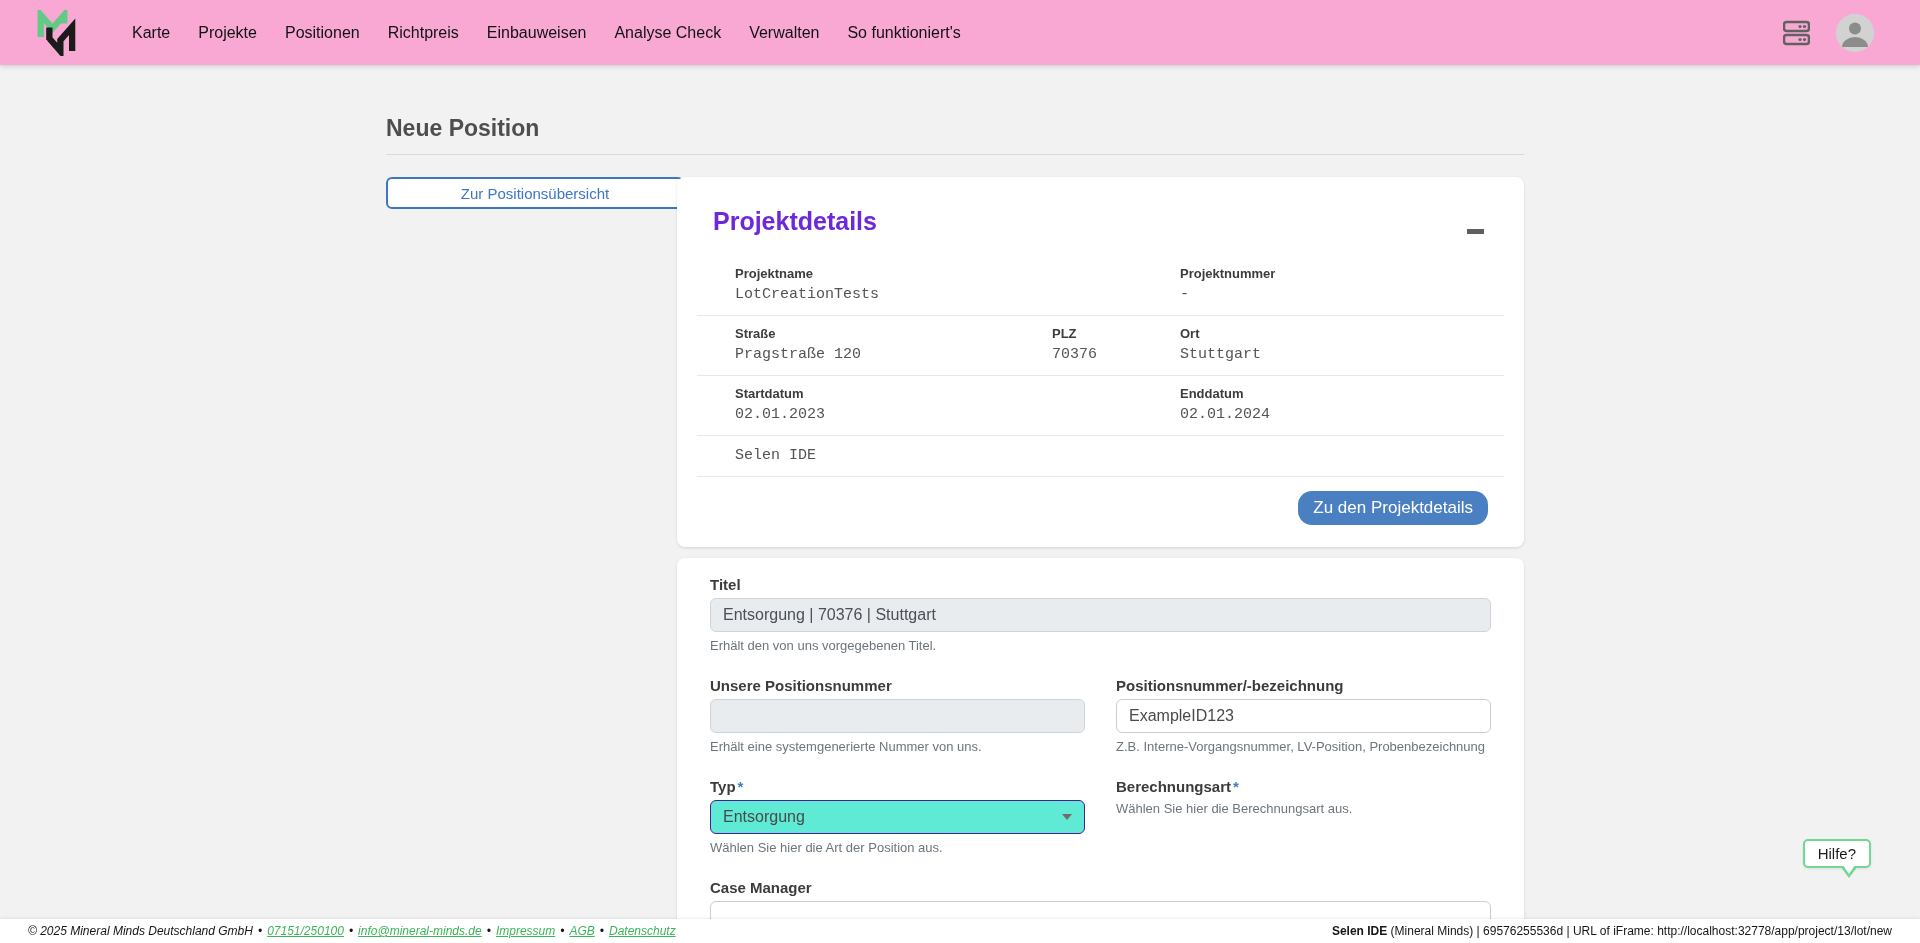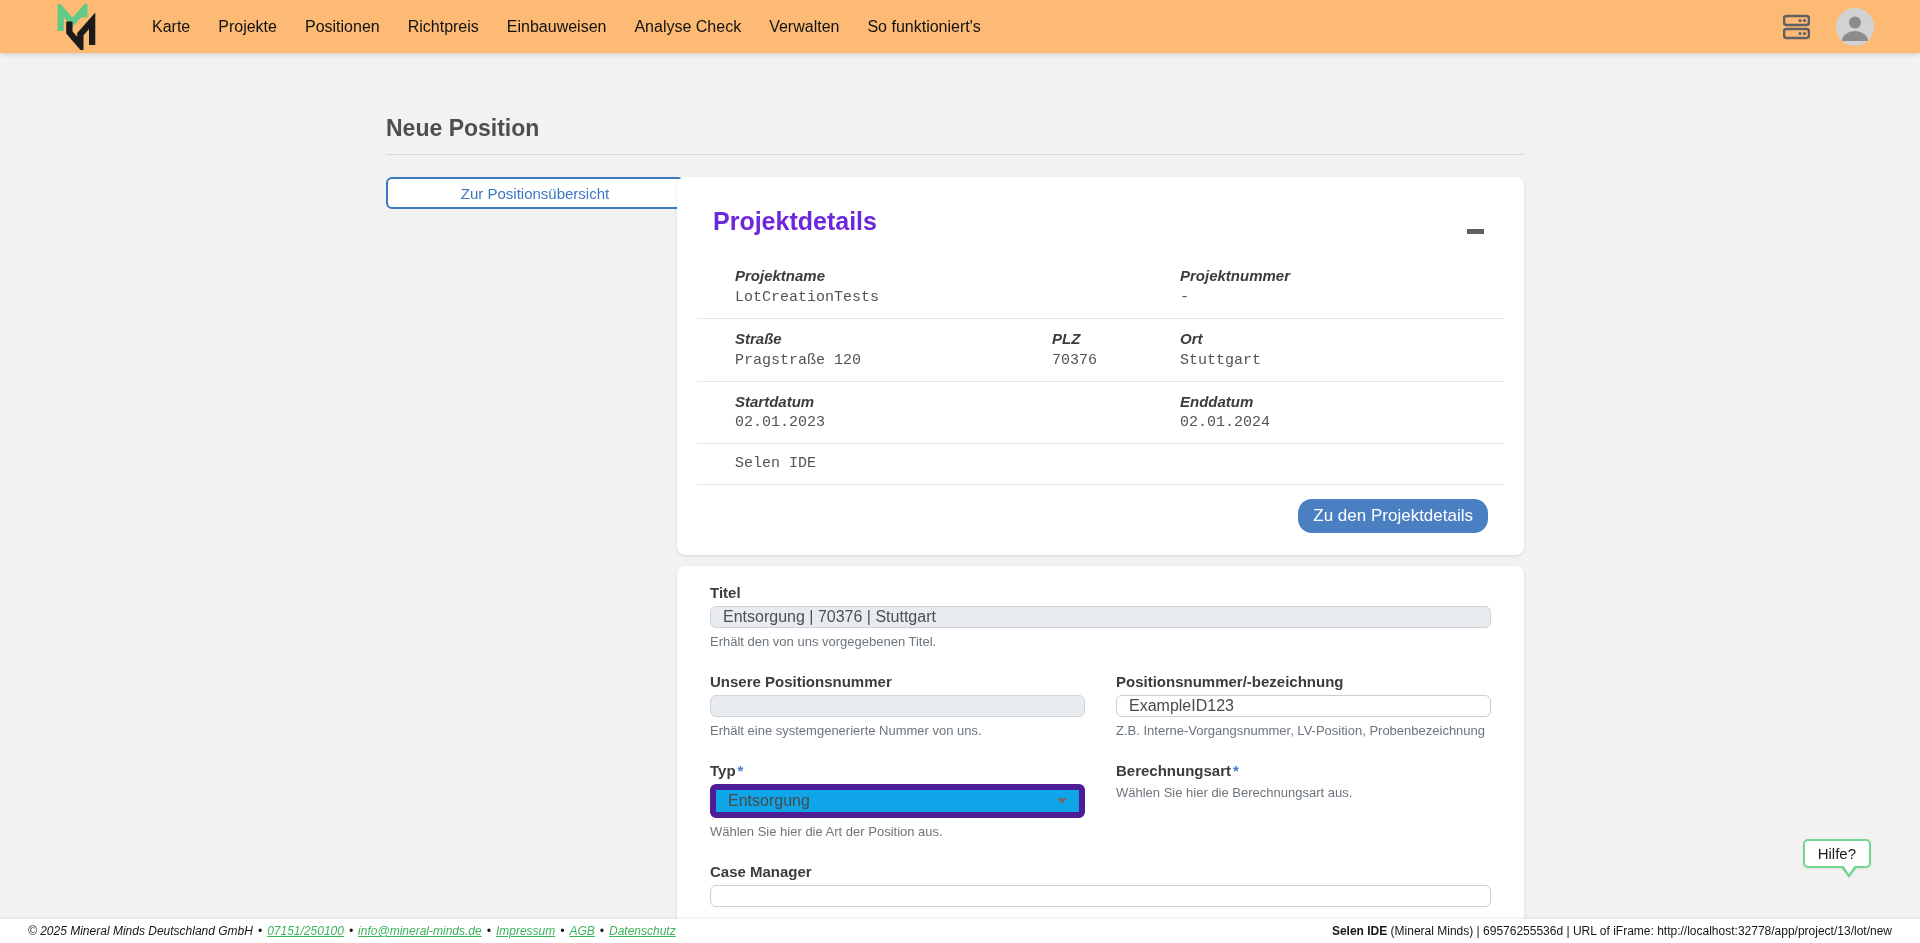"Karte" .navbar { background: #fdba74 -> #f9a8d4; height: 53px -> 65px; padding: 0 46px 0 56px -> 0 46px 0 36px }
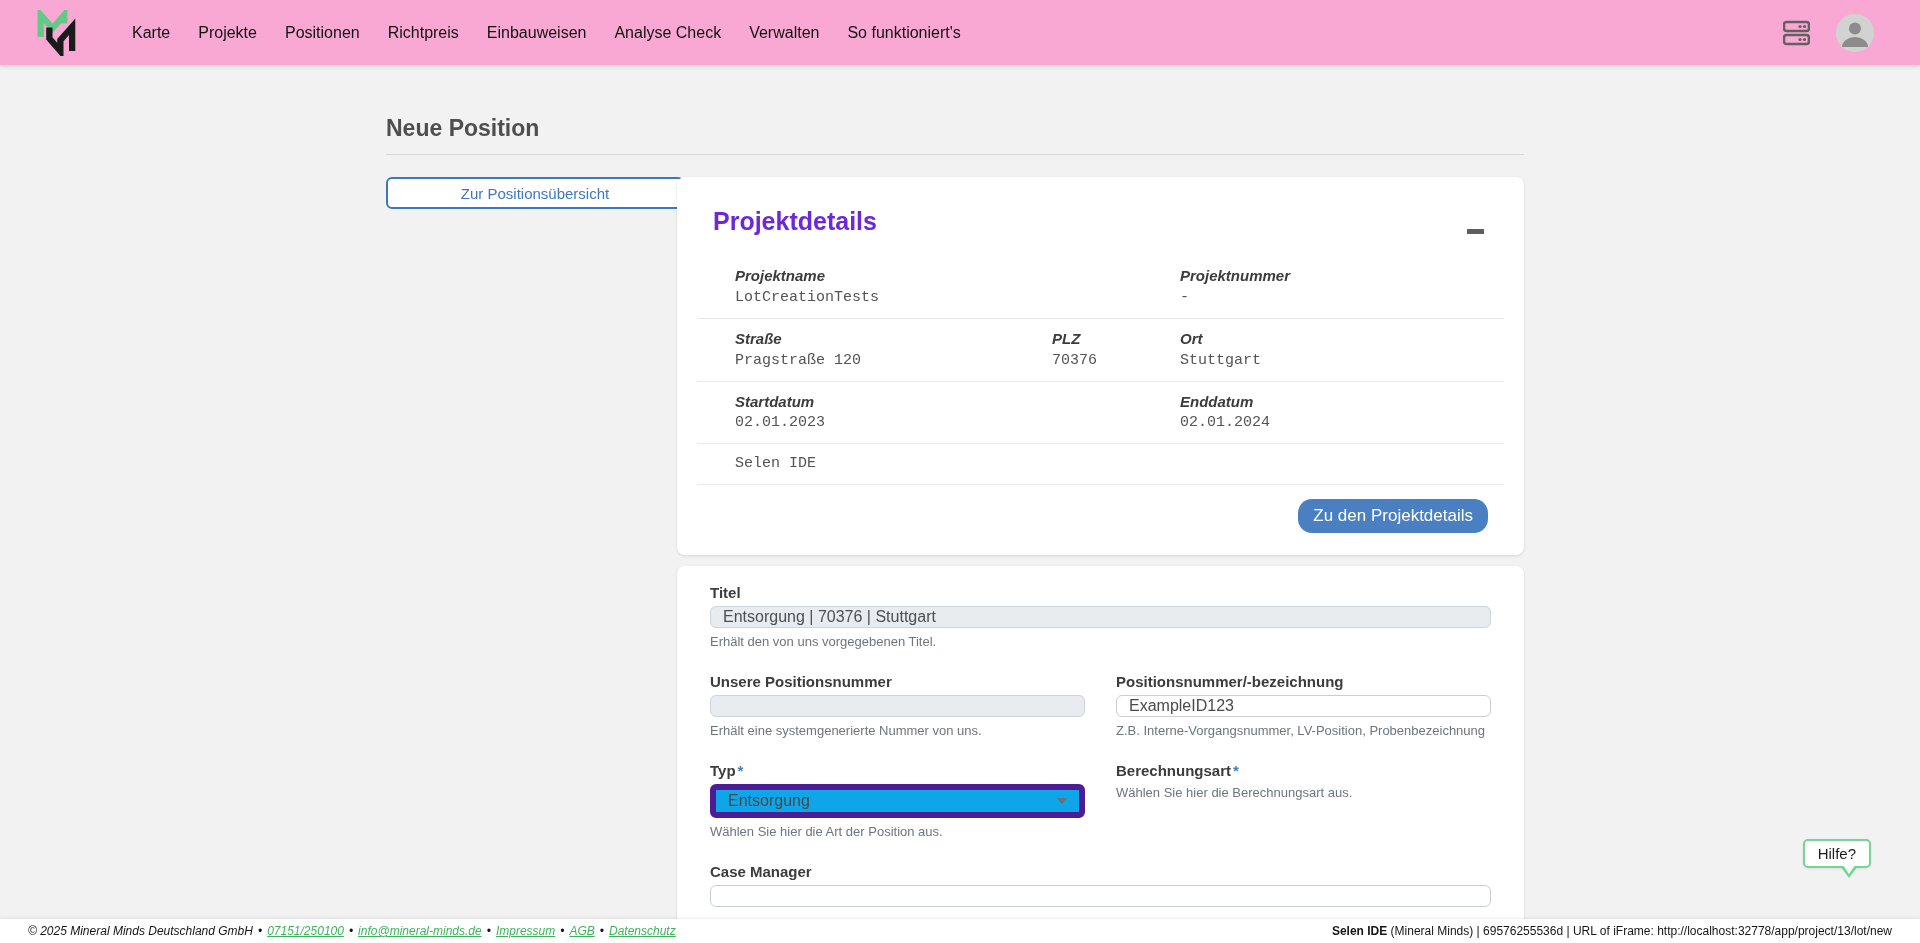"Projektname" .cell-label { font-size: 15px -> 13px; font-style: italic -> none }
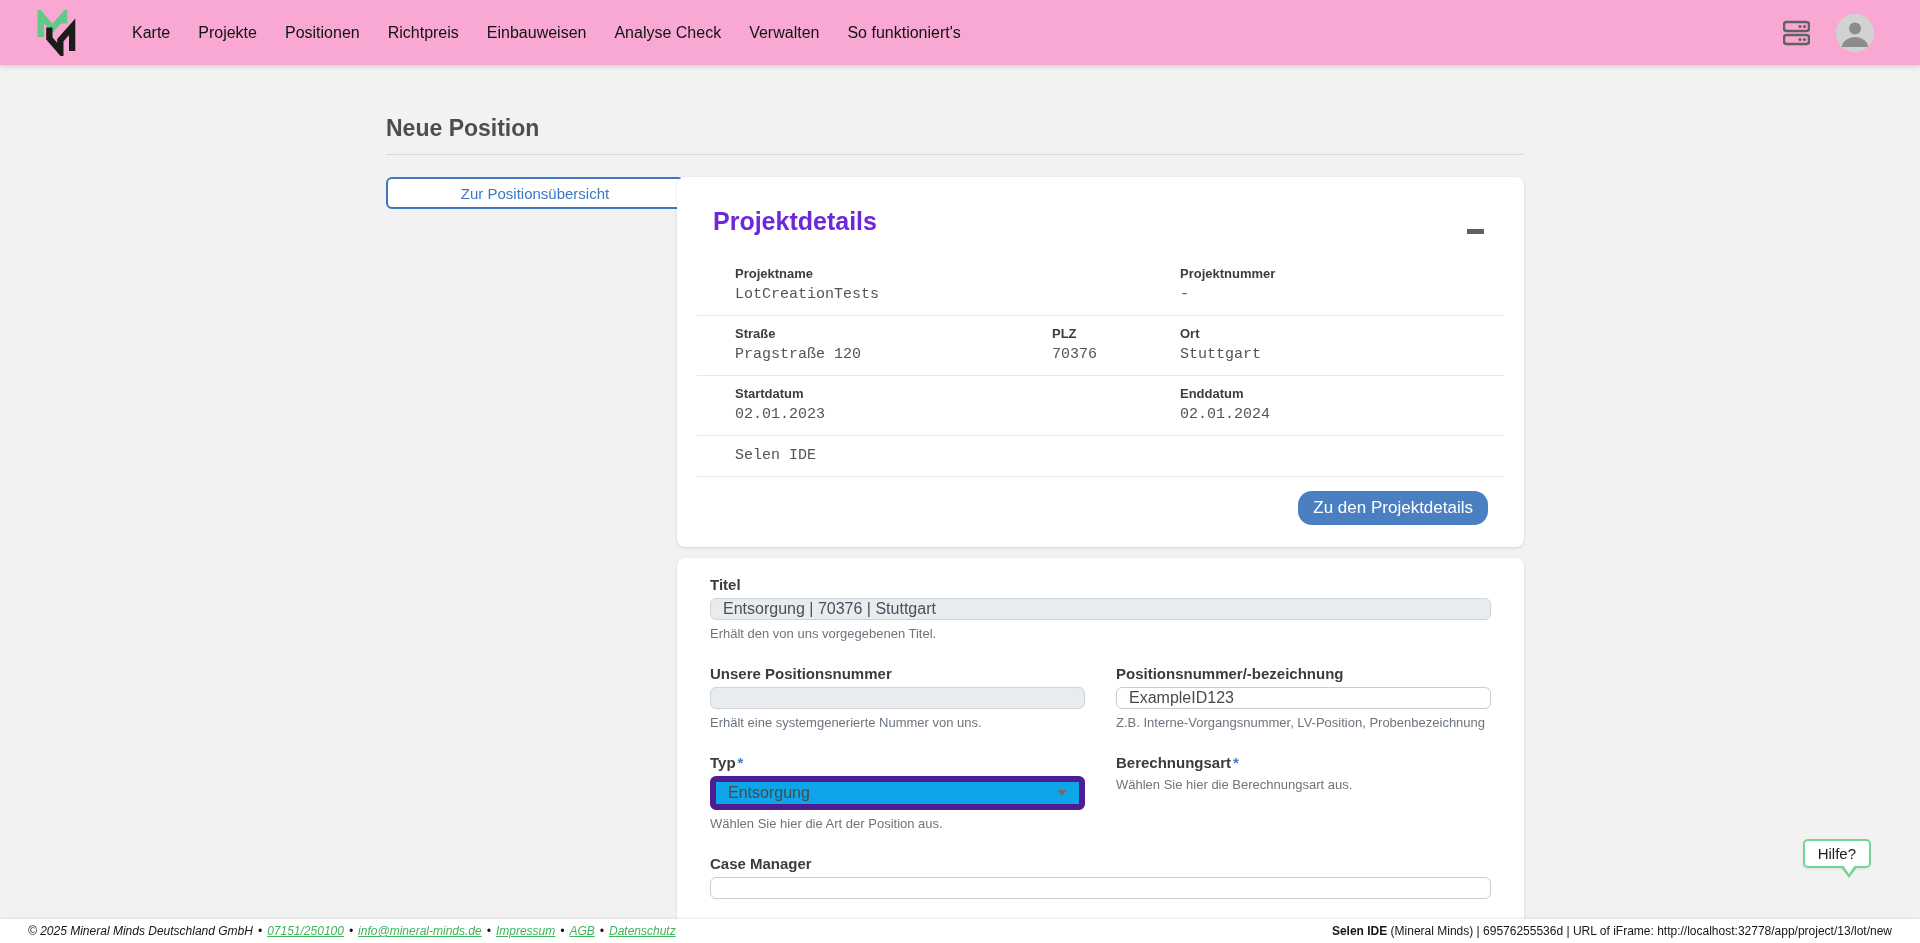"Entsorgung | 70376 | Stuttgart" .text-input { height: 22px -> 34px }
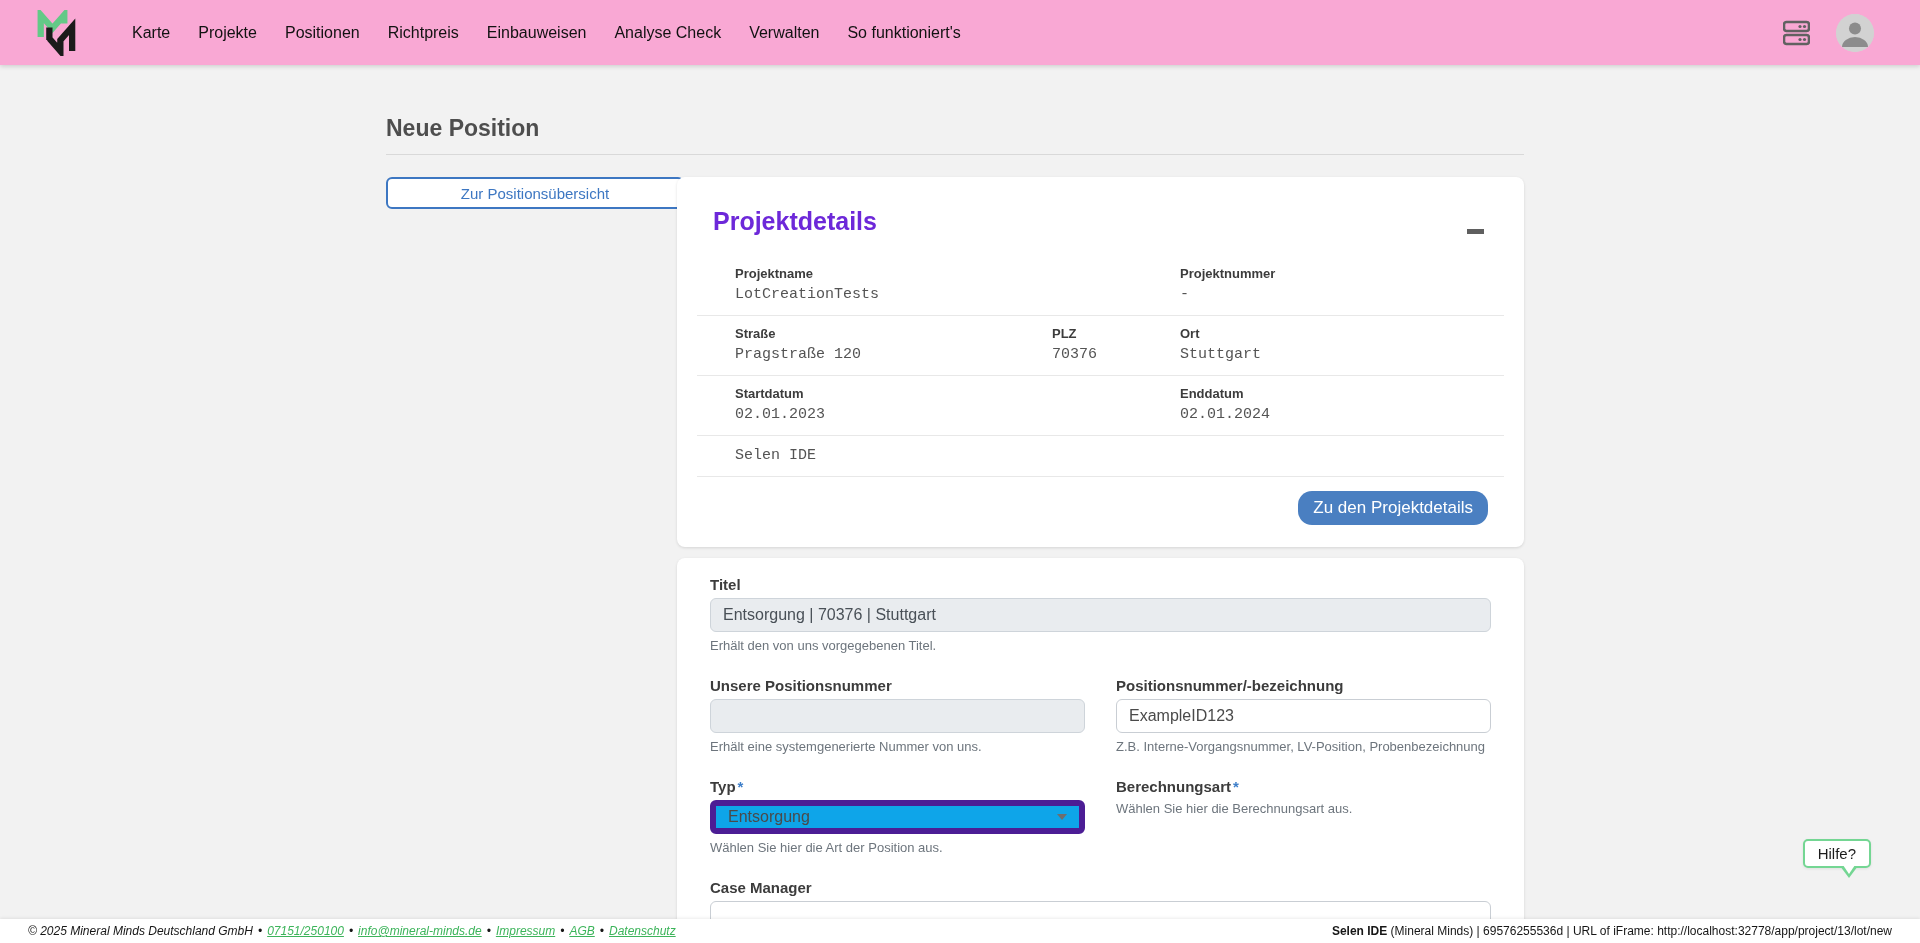"Entsorgung" .select-box { background: #0ea5e9 -> #5eead4; border: 6px solid #4c1d95 -> 1px solid #4c1d95 }
